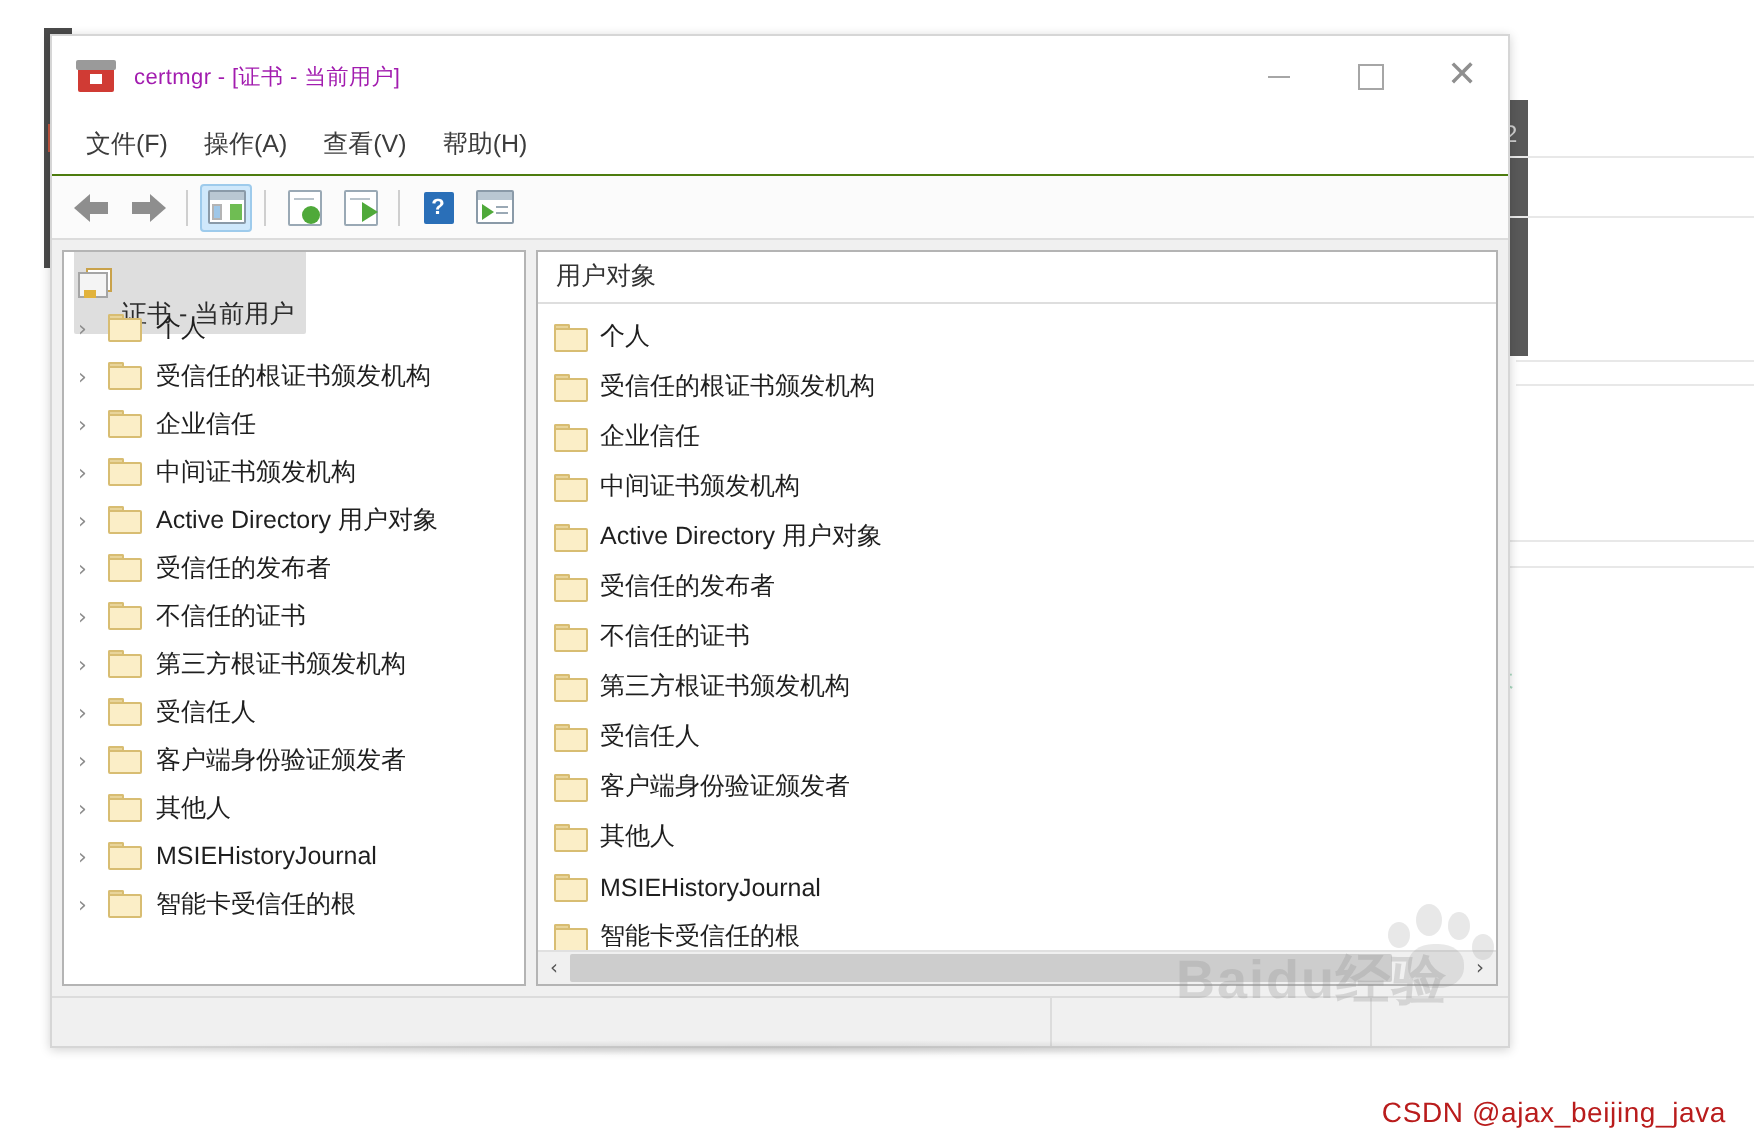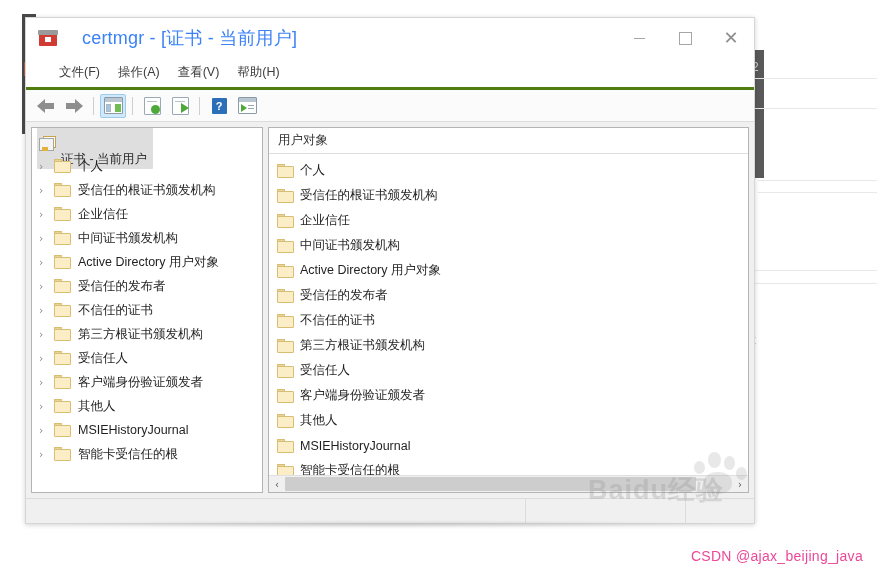"certmgr - [证书 - 当前用户]" .title-text { color: #3b82f6 -> #a21caf; font-size: 18px -> 11px; margin-left: 24px -> 9px }
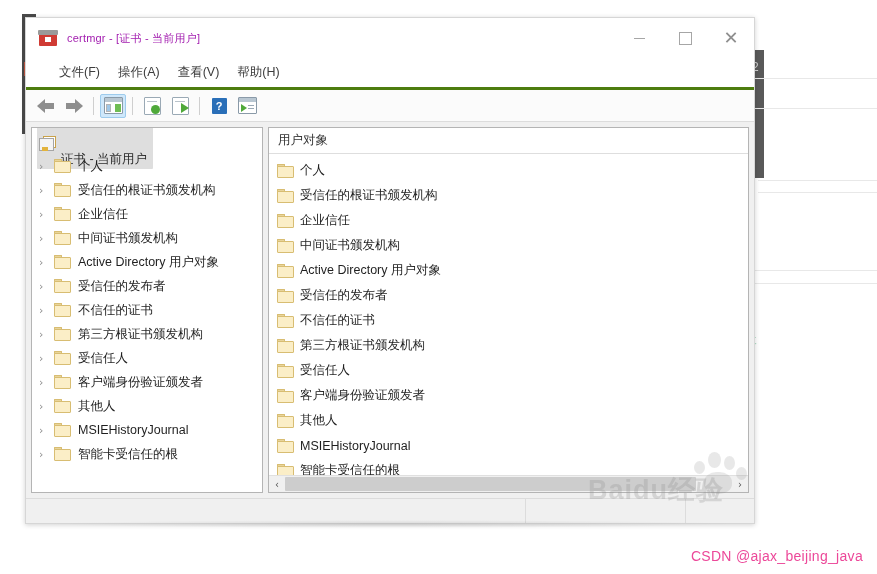"文件(F)" .menubar { border-bottom: 3px solid #4d7c0f -> 1px solid #4d7c0f; padding-left: 24px -> 8px }
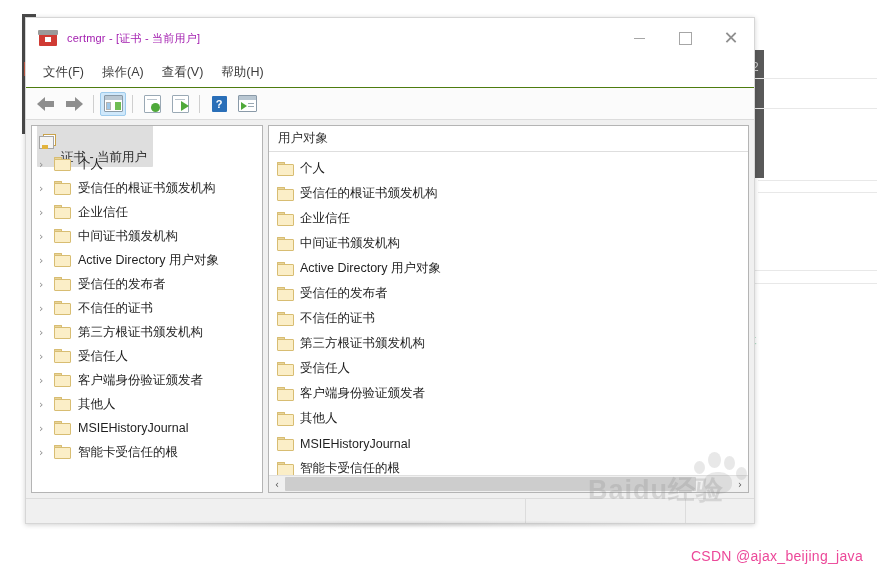"CSDN @ajax_beijing_java" .csdn-wm { color: #ec4899 -> #b91c1c }
